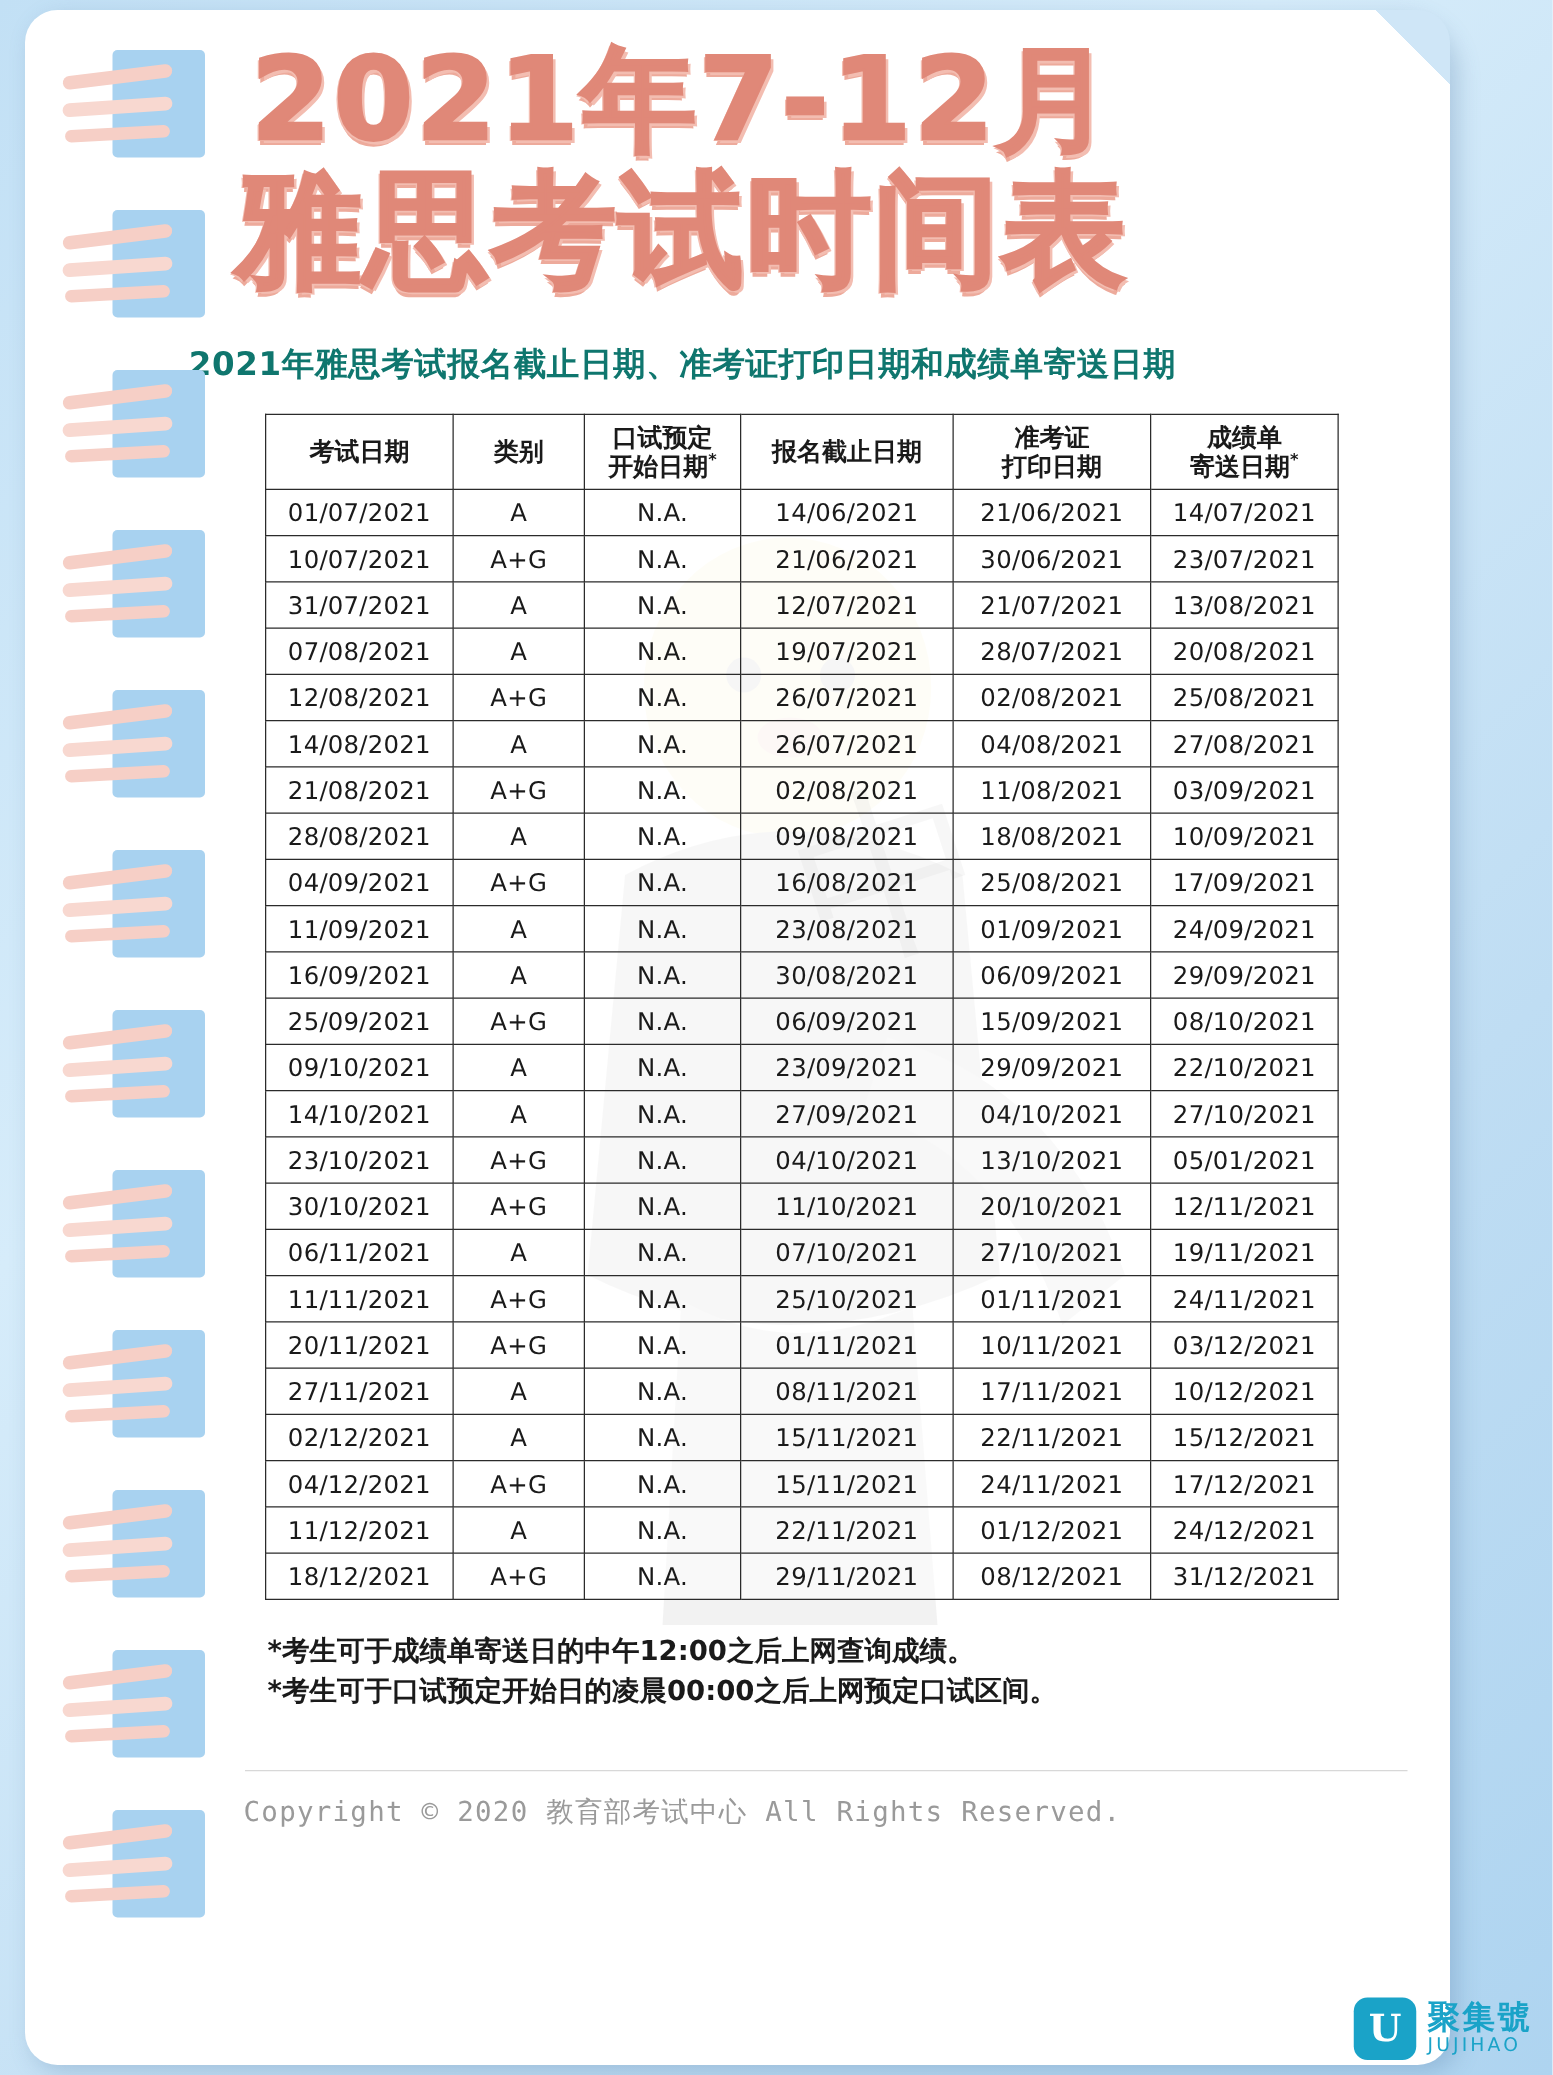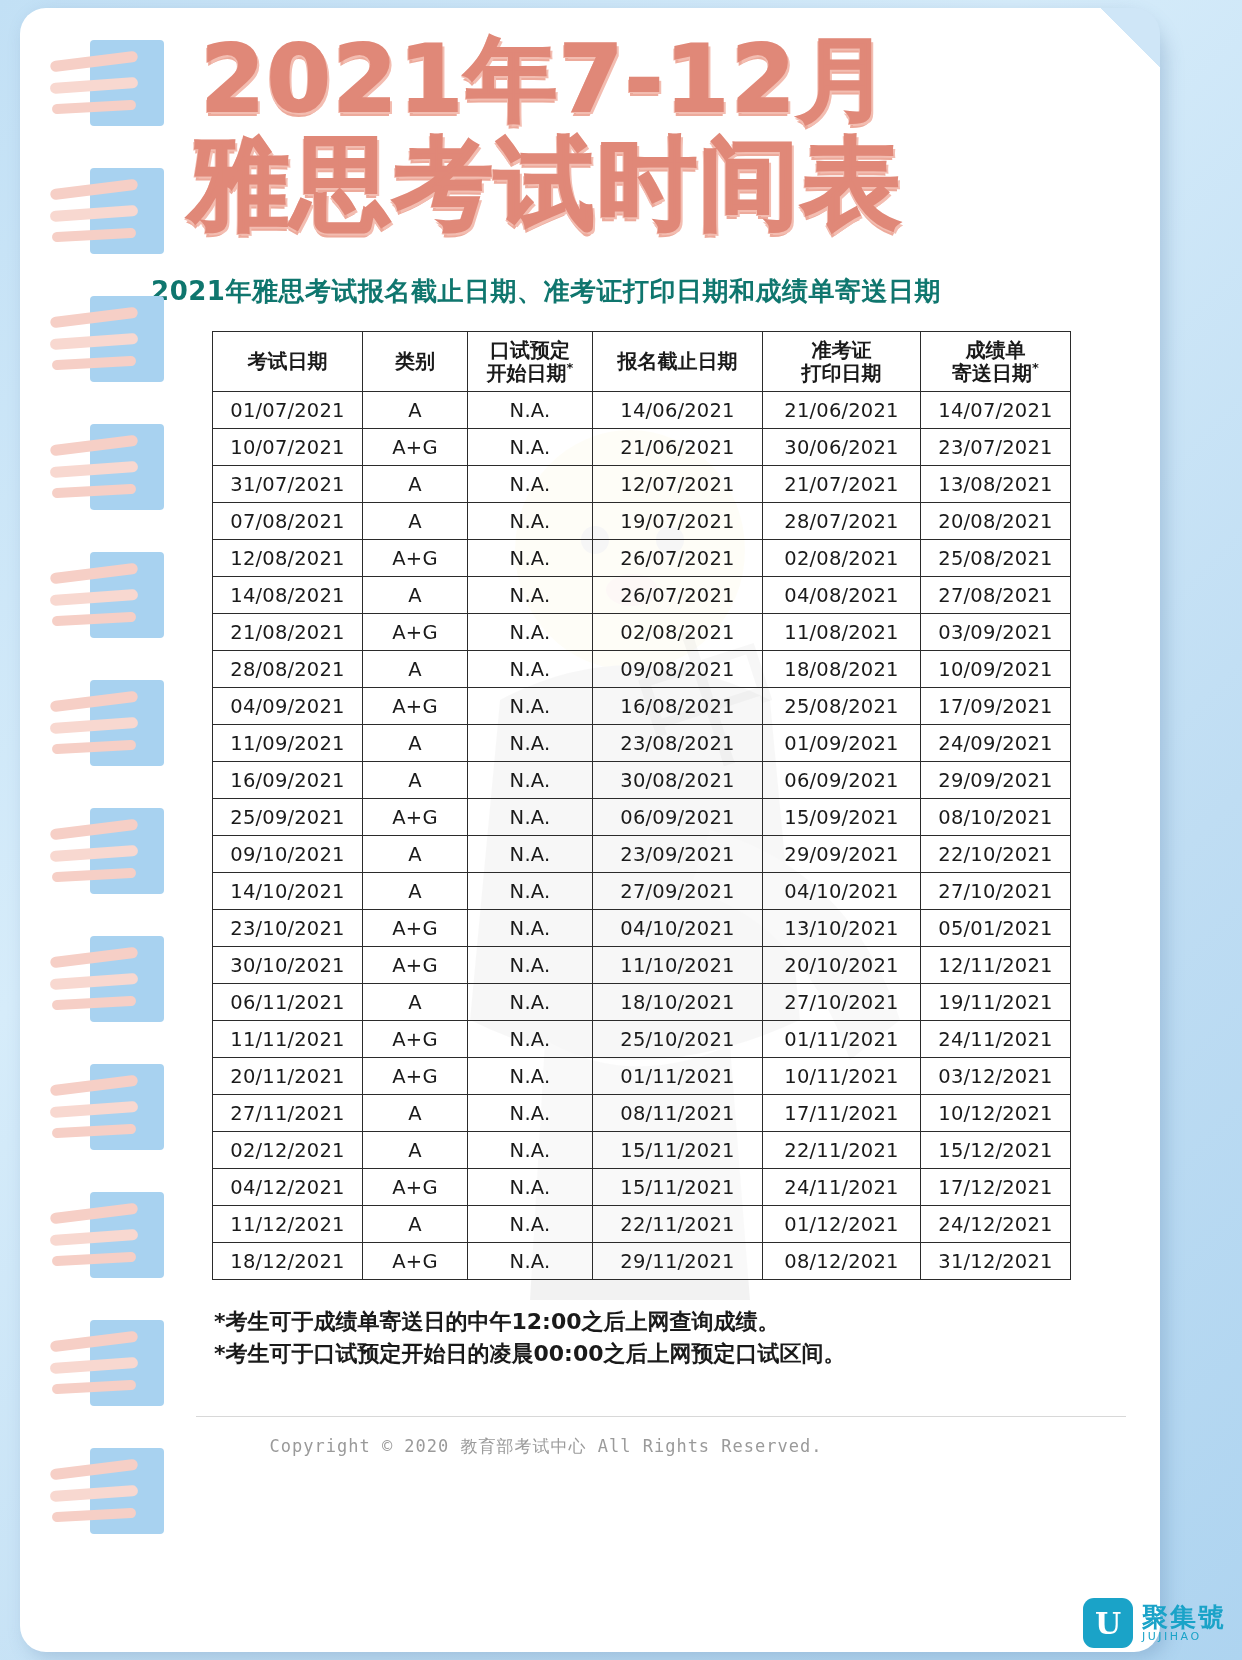"18/10/2021" td { text: 18/10/2021 -> 07/10/2021 }
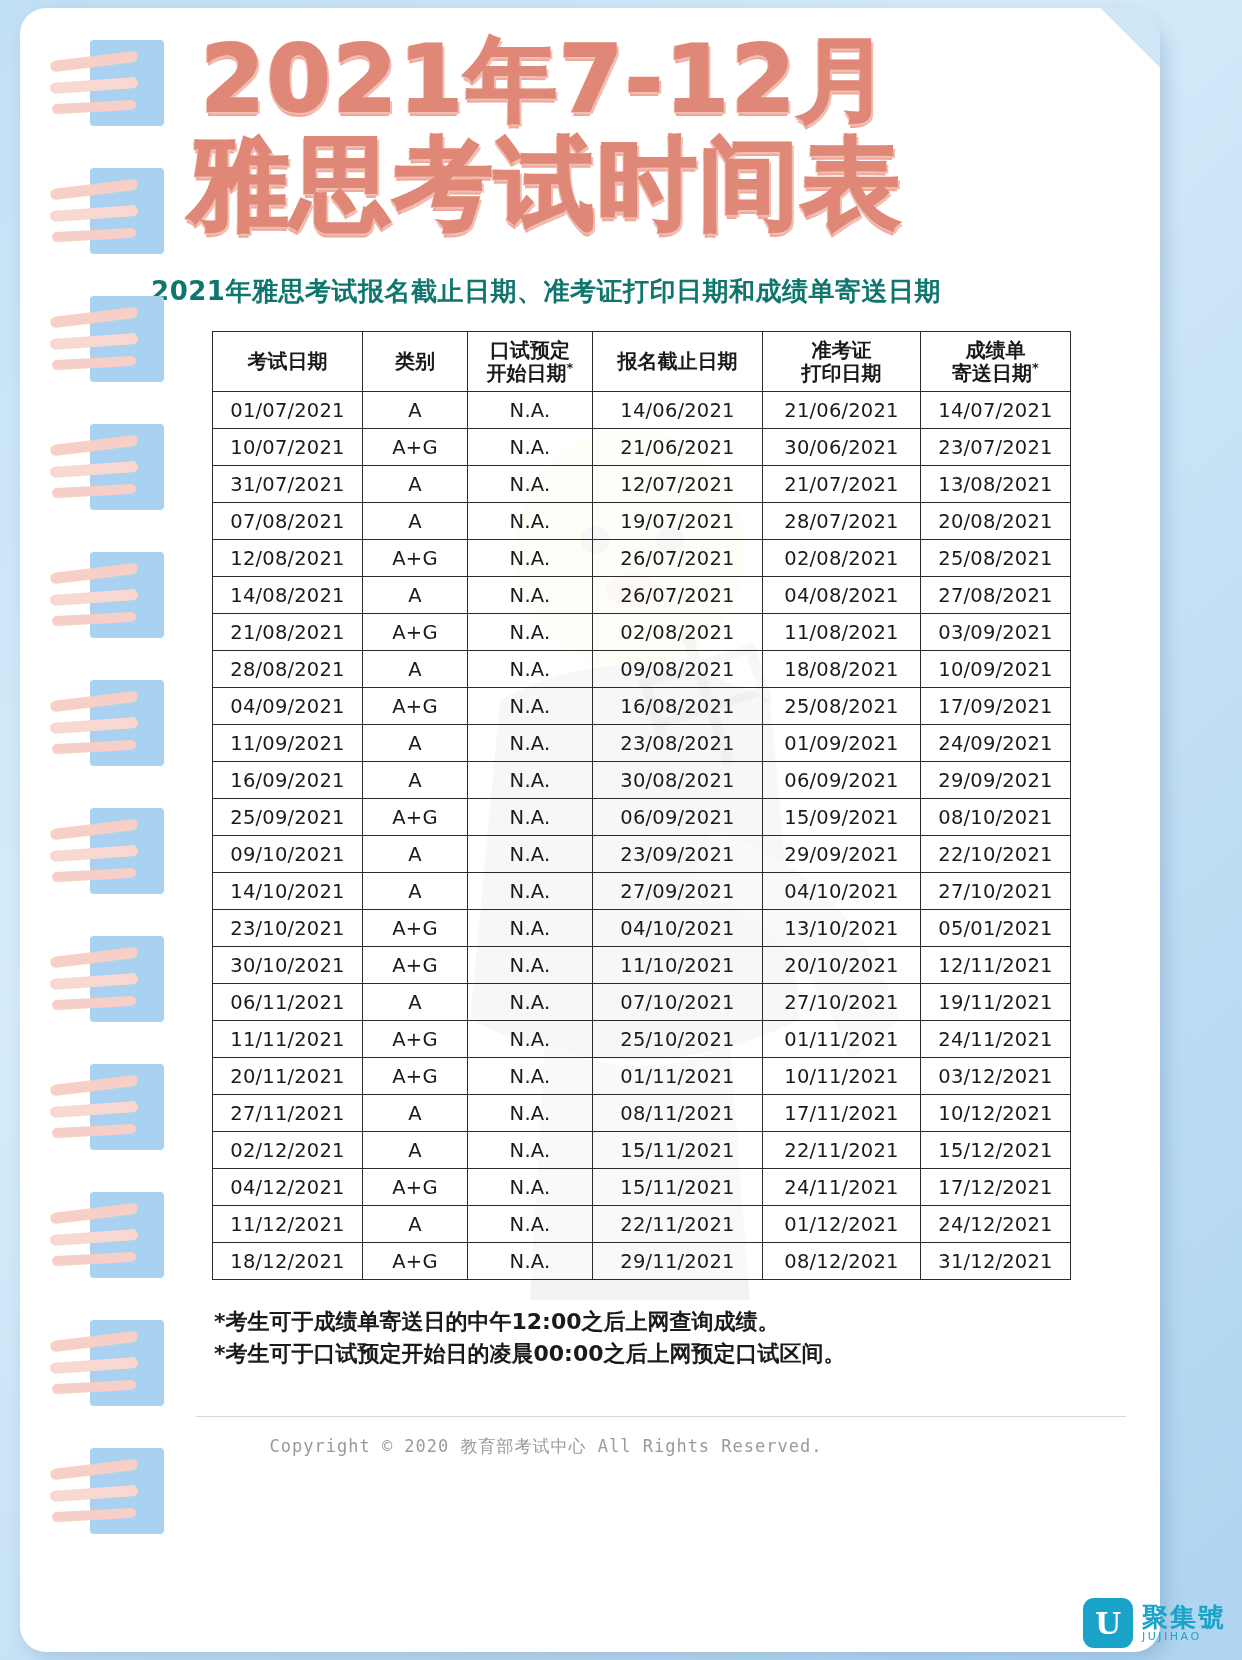"Copyright © 2020 教育部考试中心 All" #copyright { font-size: 17px -> 22px }
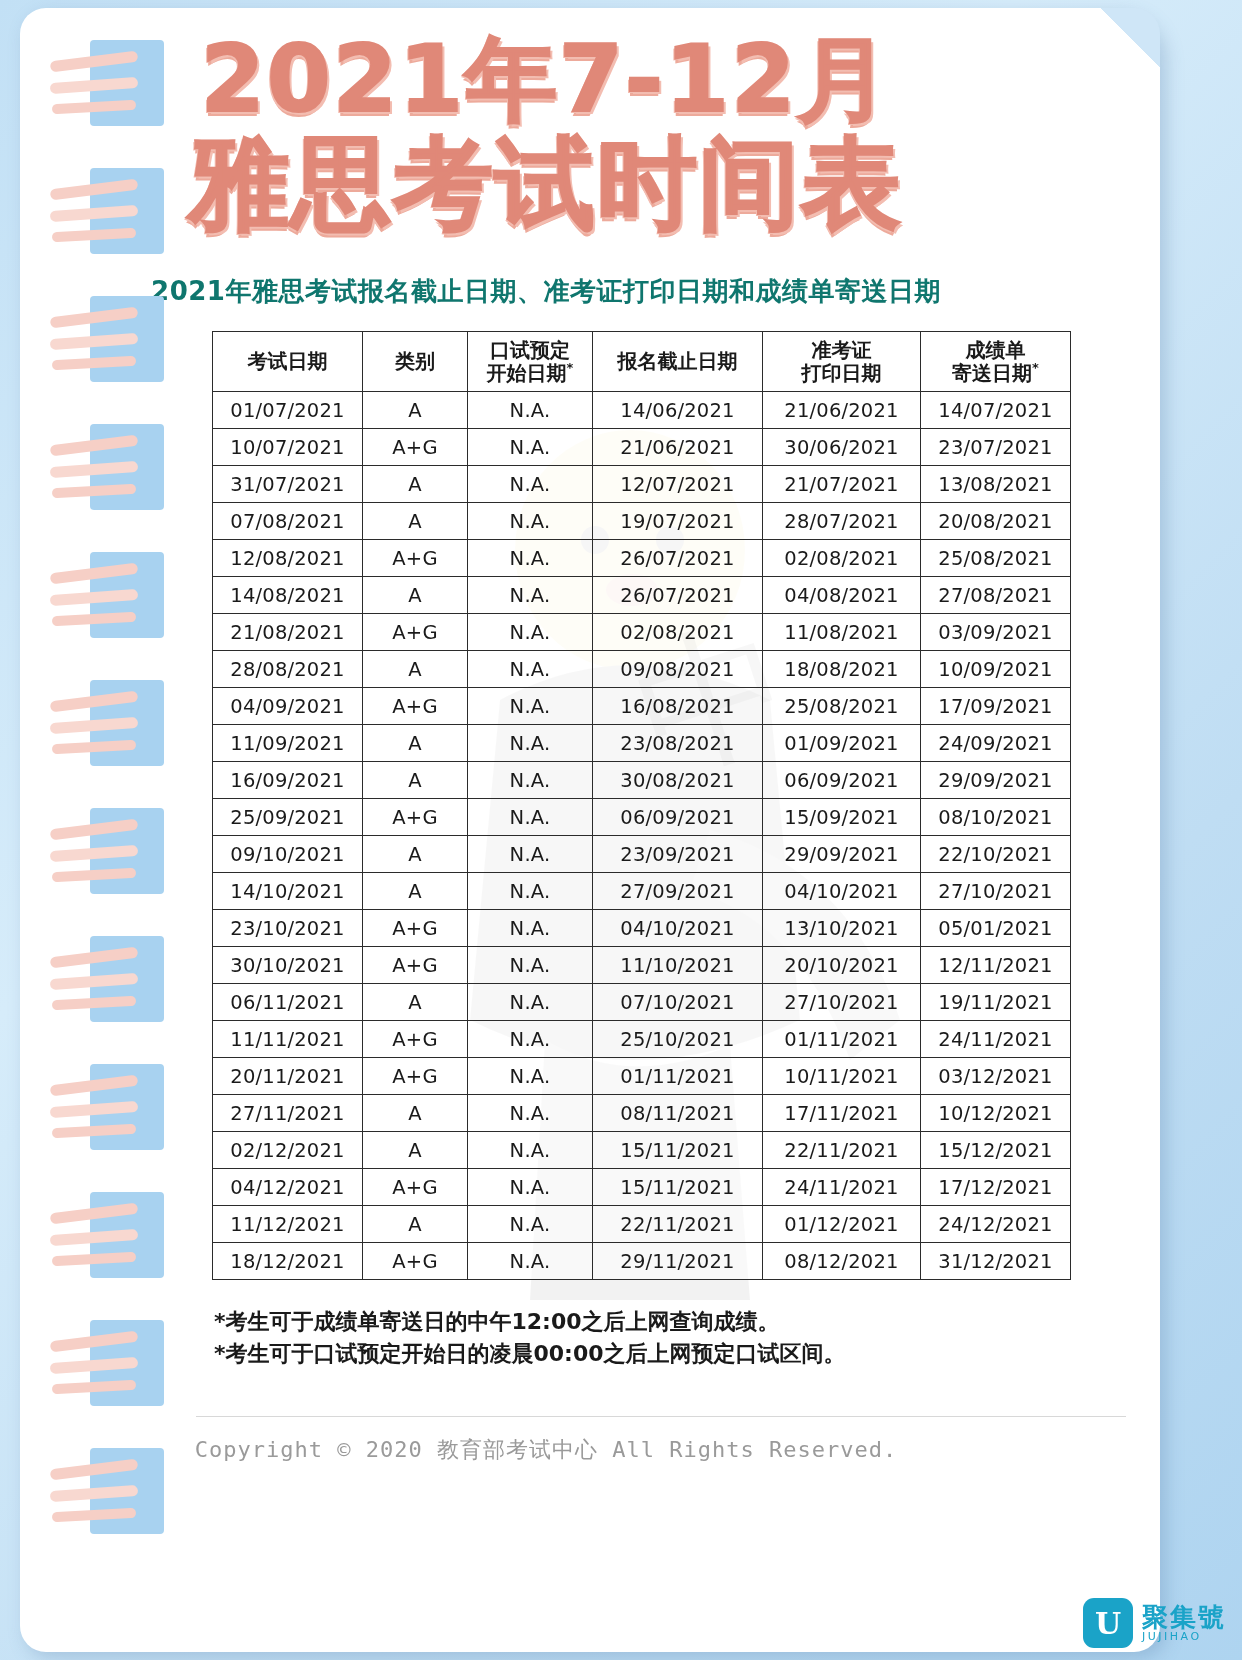"JUJIHAO" #brand .en { font-size: 11px -> 15px }
